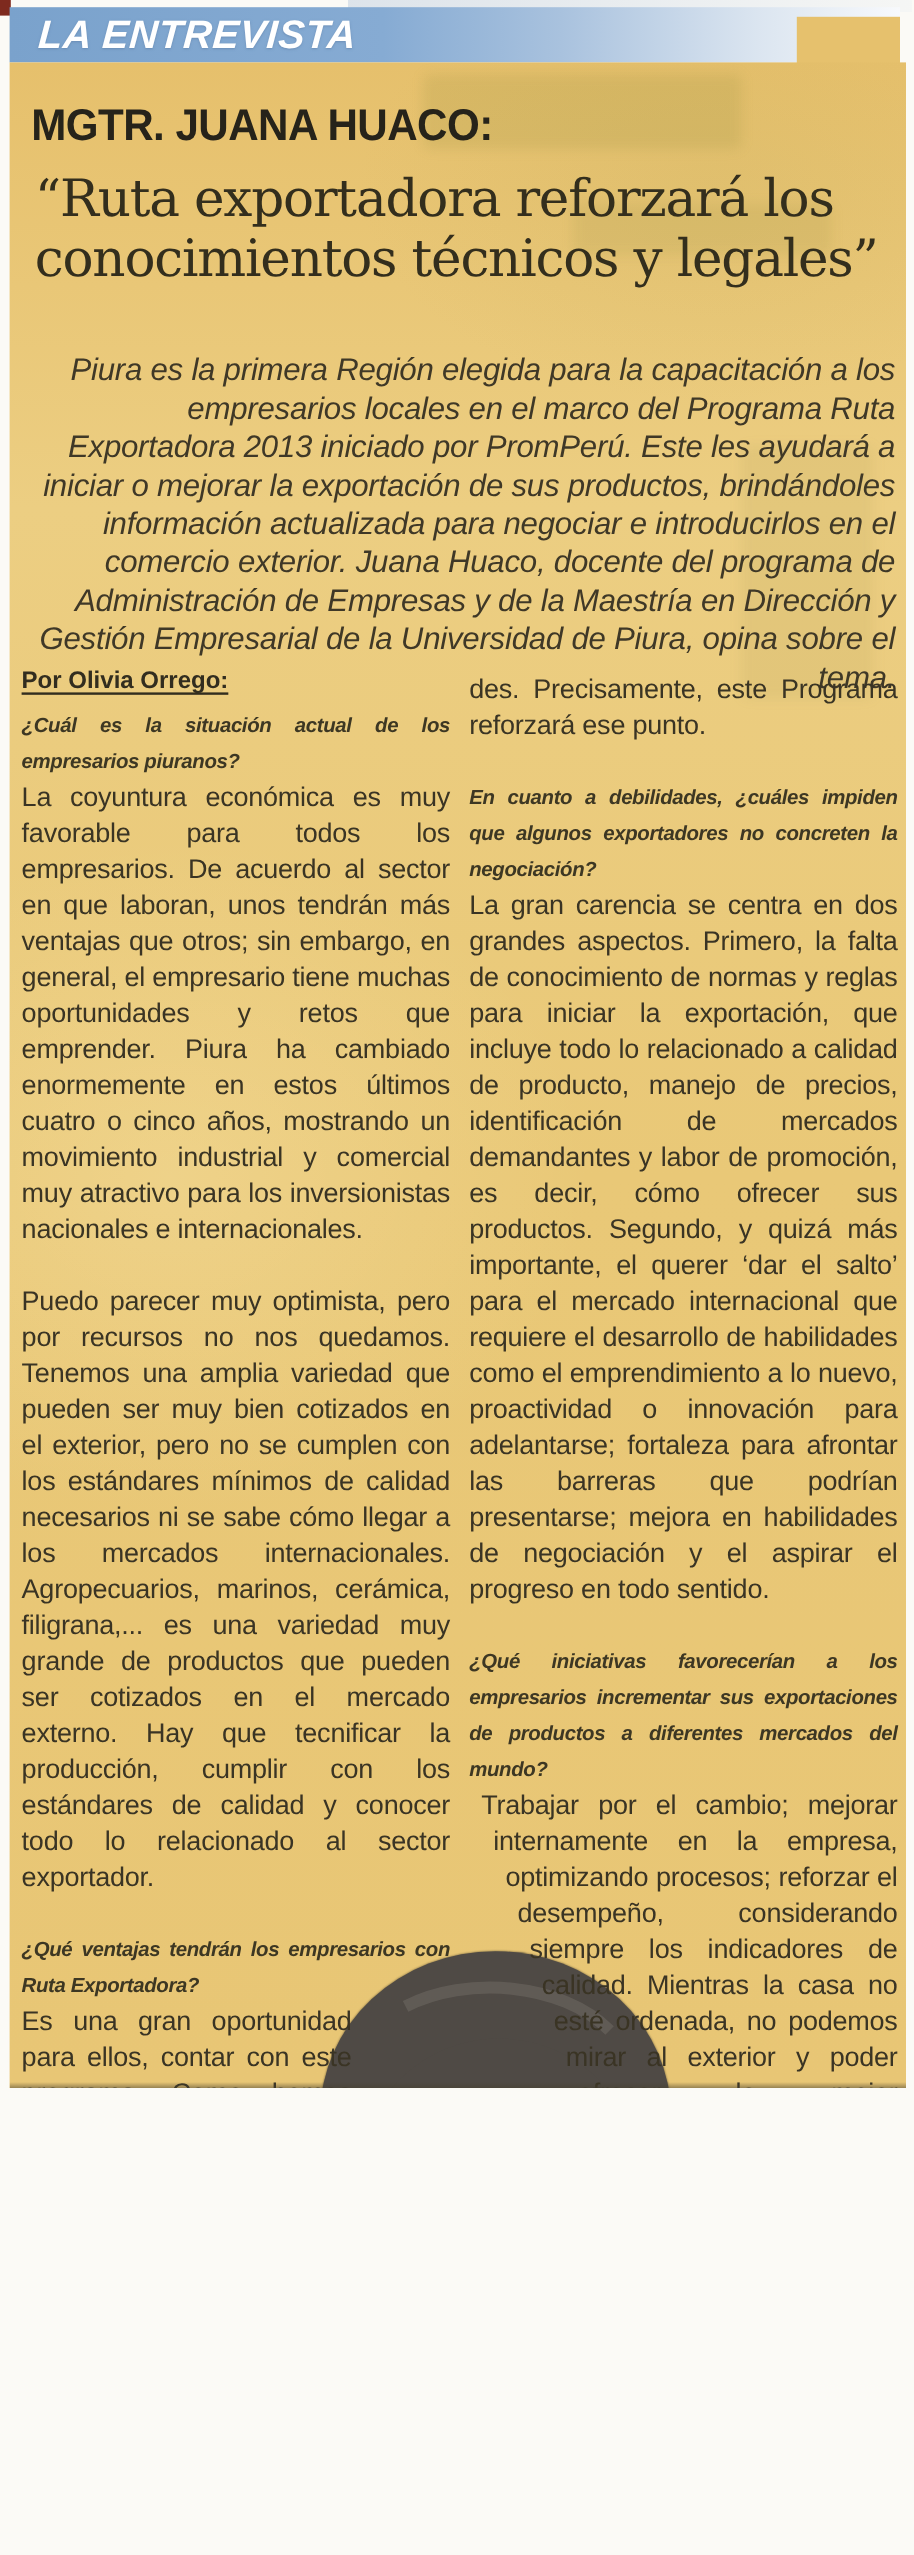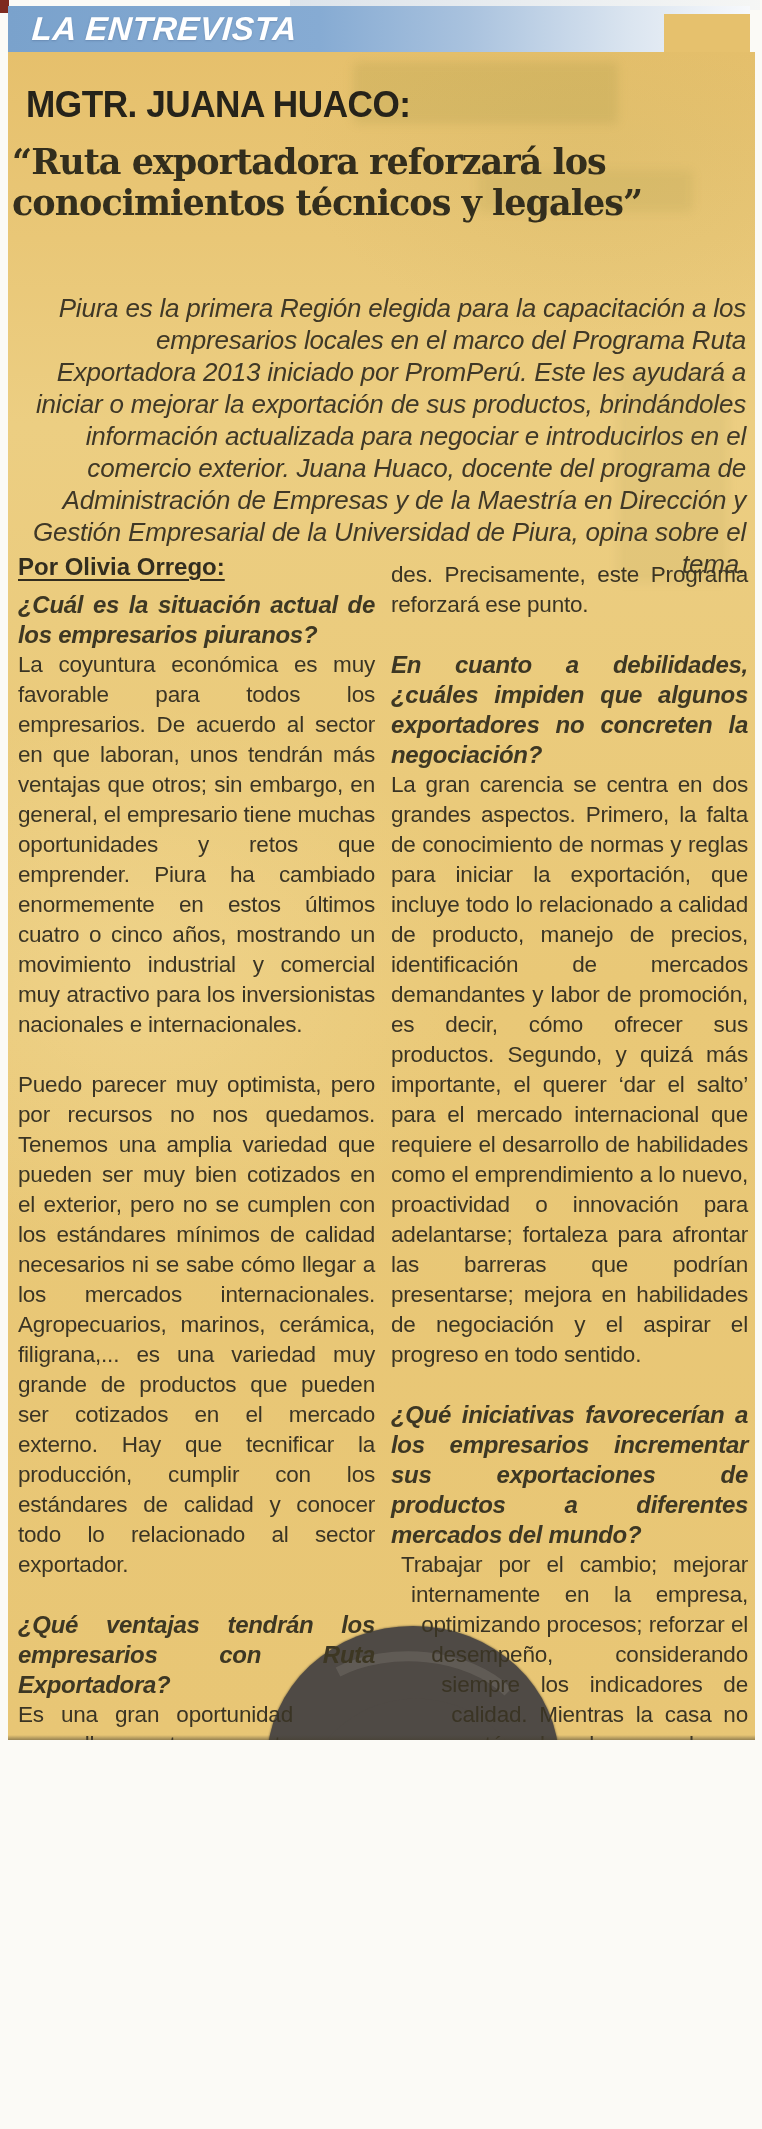"“Ruta exportadora reforzará los" .headline { font-size: 35px -> 43px; font-weight: 700 -> 400; left: 4px -> 21px }
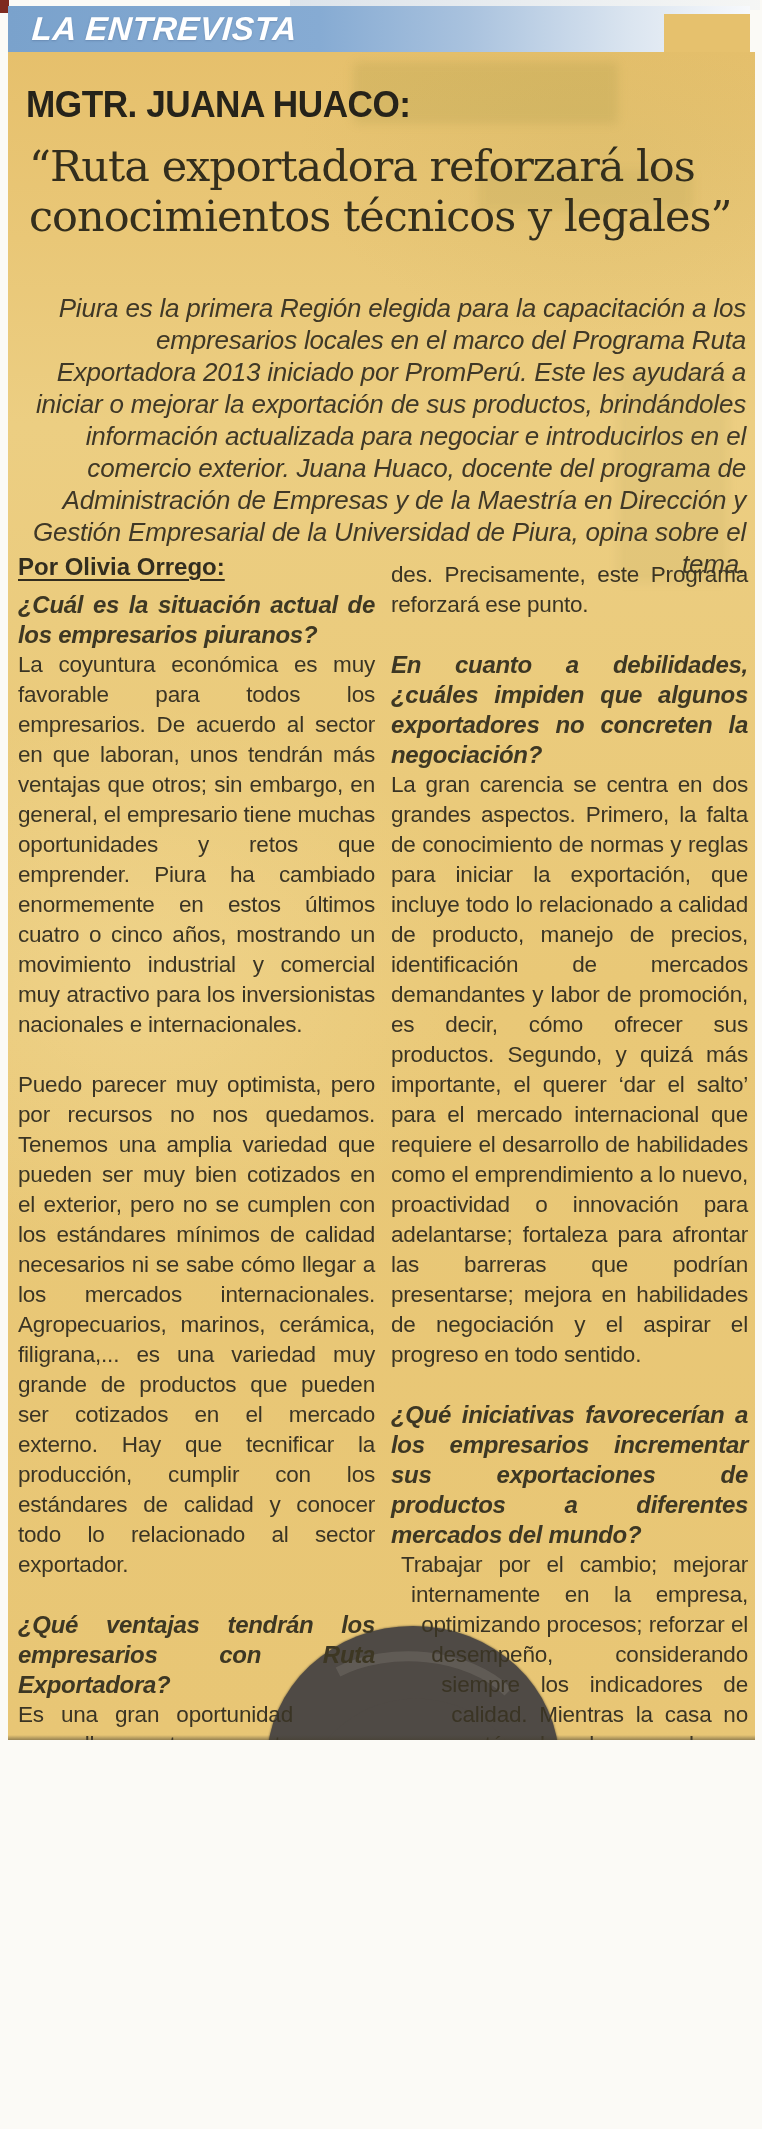"Por Olivia Orrego:" .byline { font-size: 24px -> 20px }
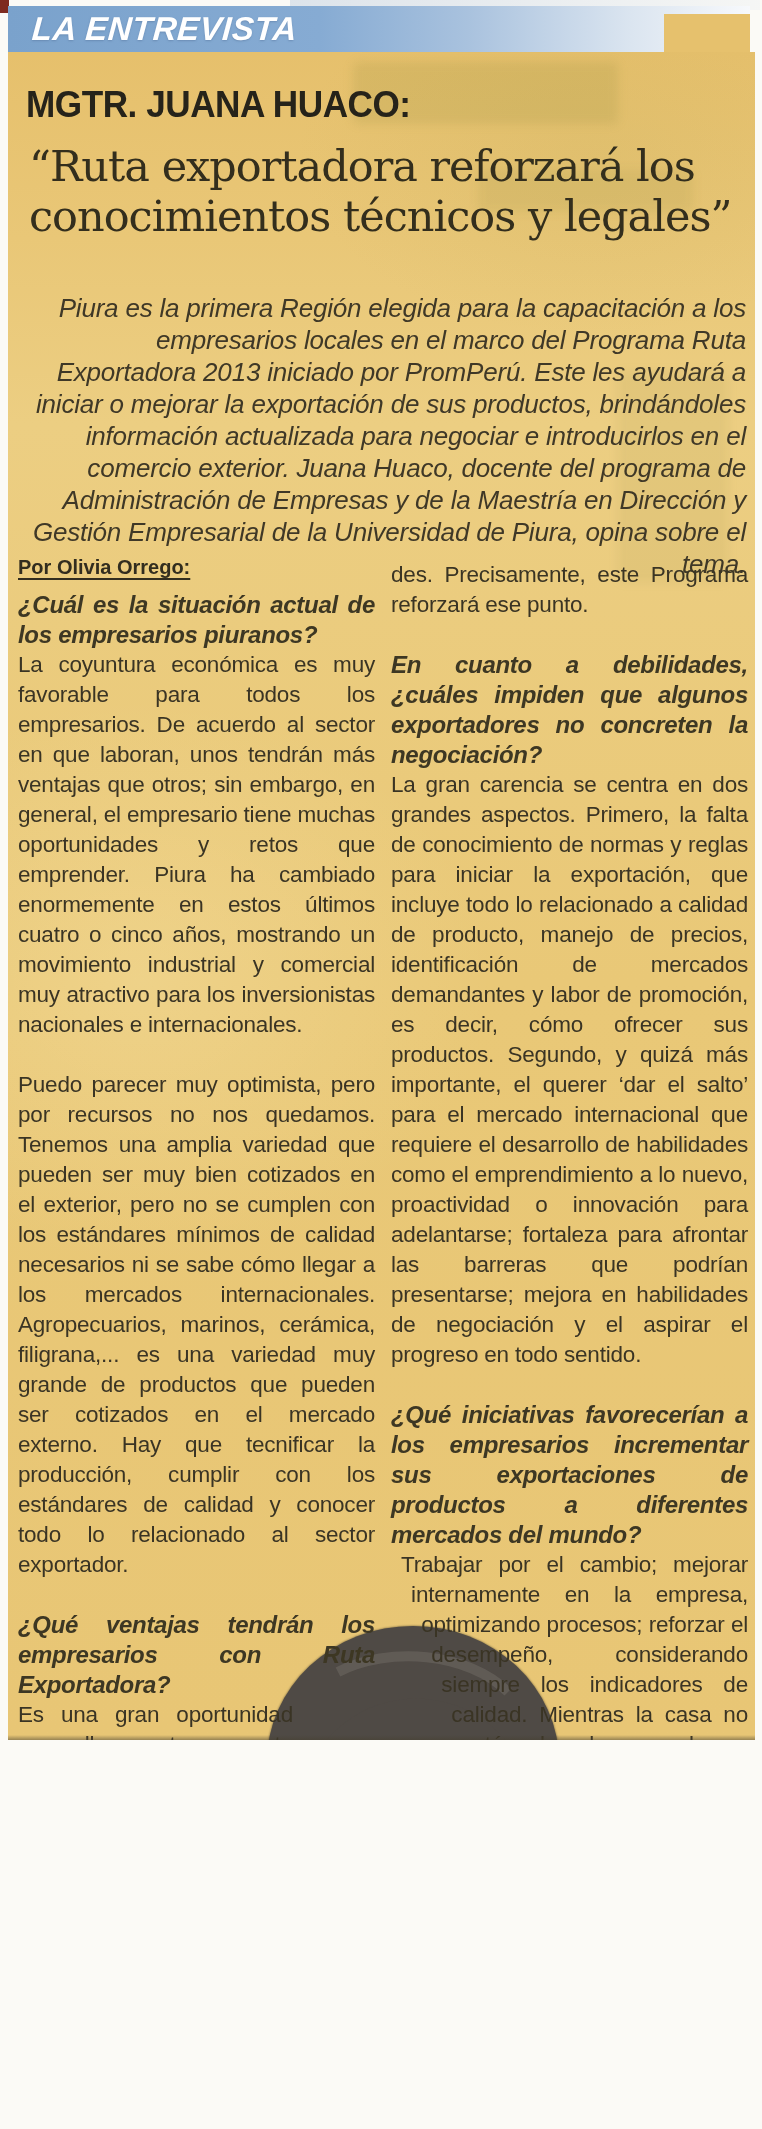"¿Cuál es la situación actual" .q { font-size: 24px -> 17px }
